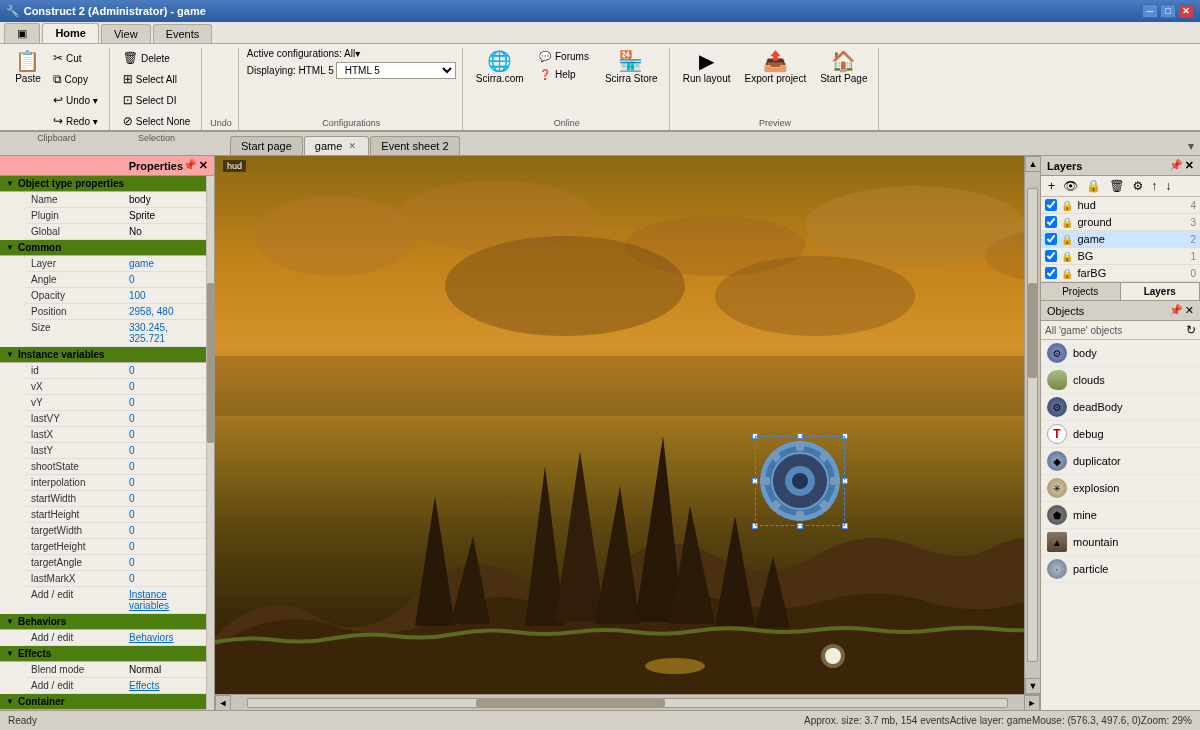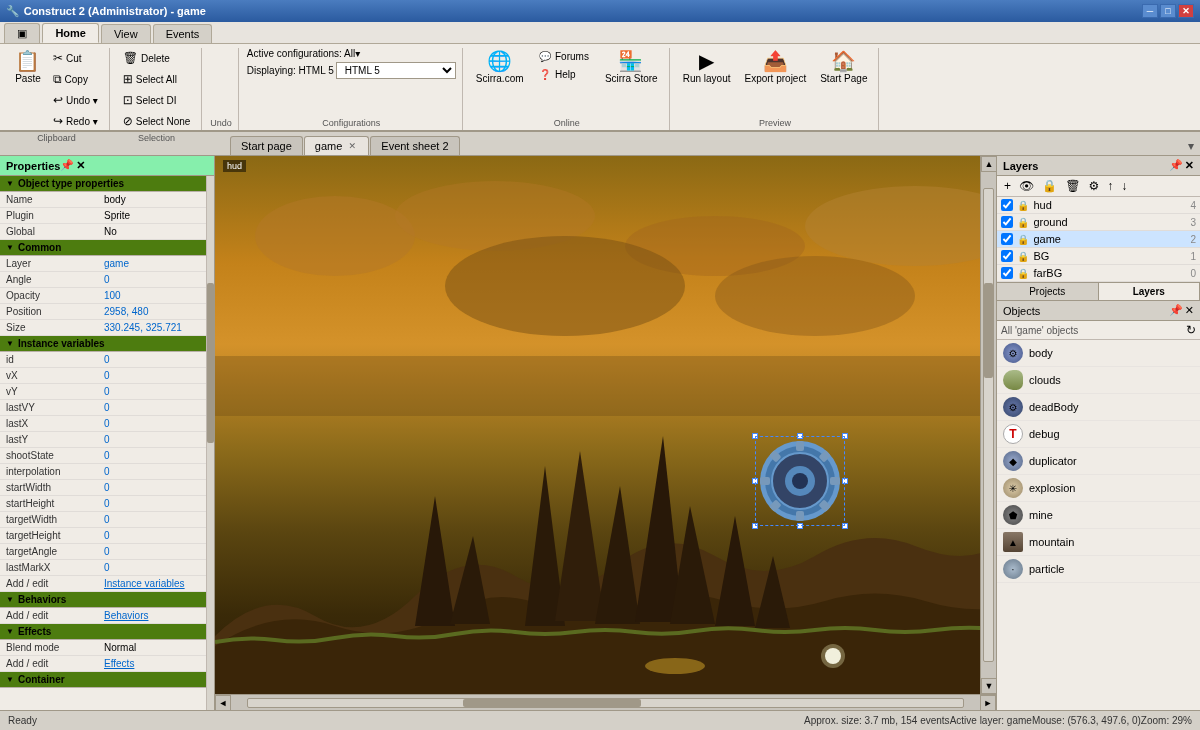"Properties" #properties-header { background: #86efac -> #fca5a5; justify-content: flex-start -> flex-end }
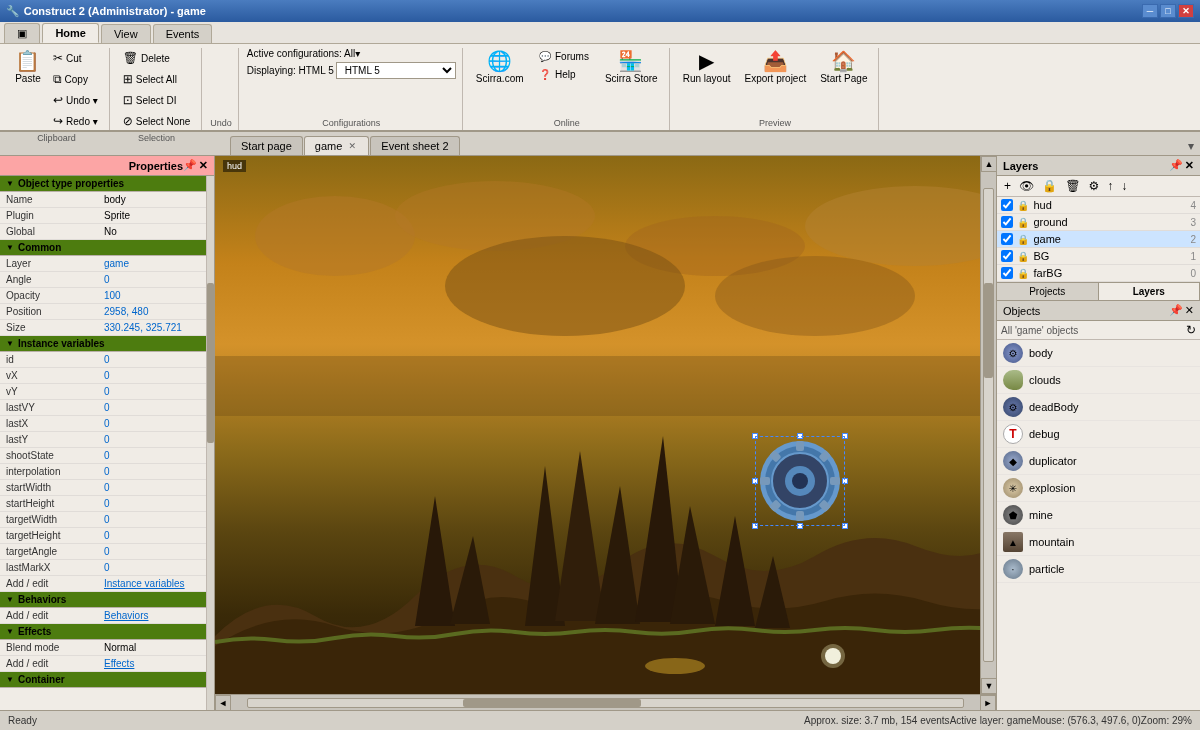"Layers" #right-panel { width: 204px -> 160px }
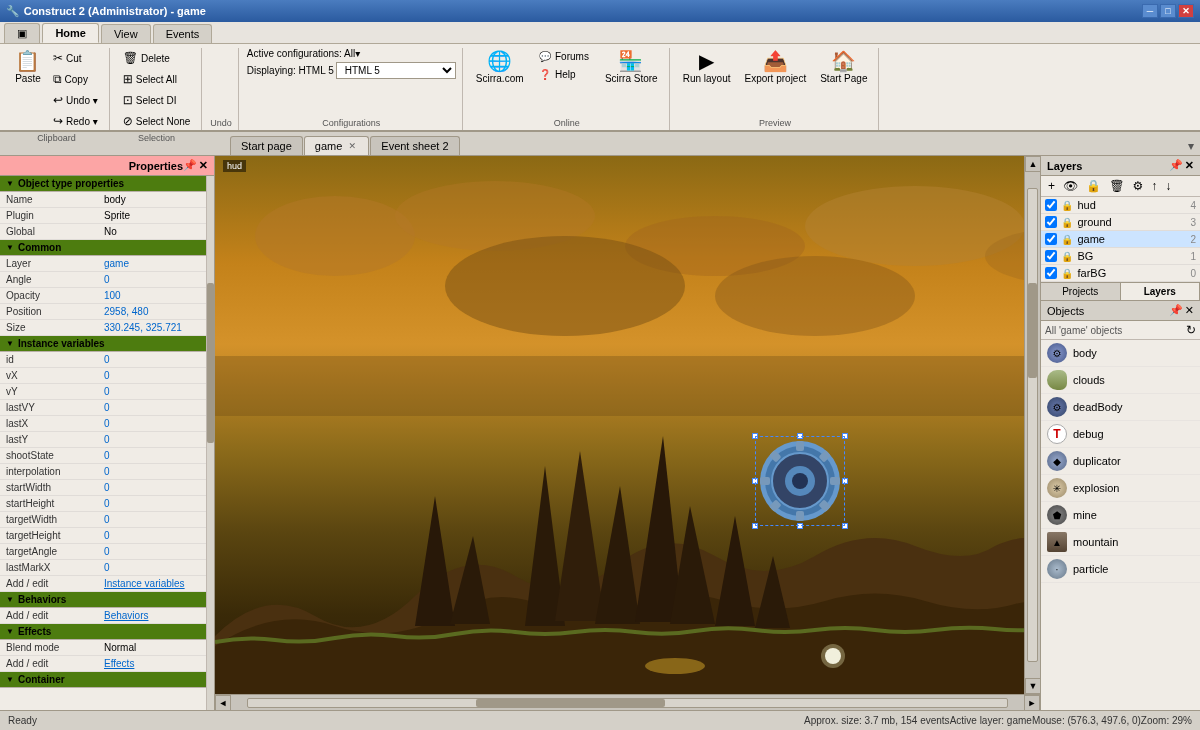"Name" .prop-row { margin-left: none -> 25px }
